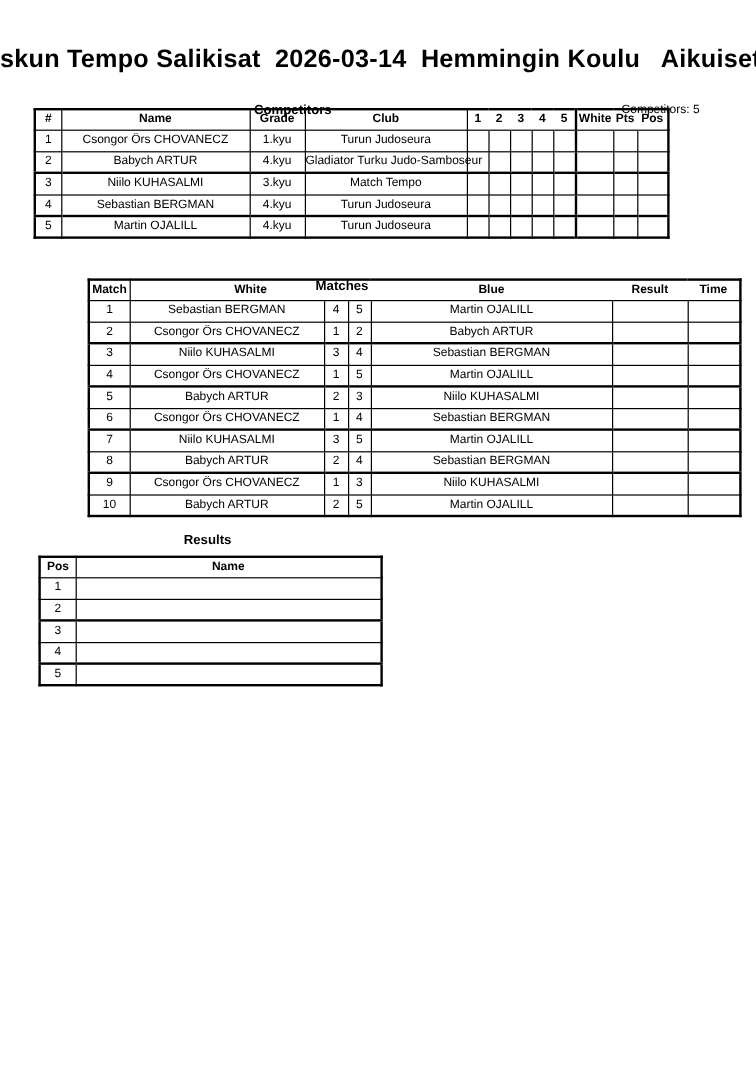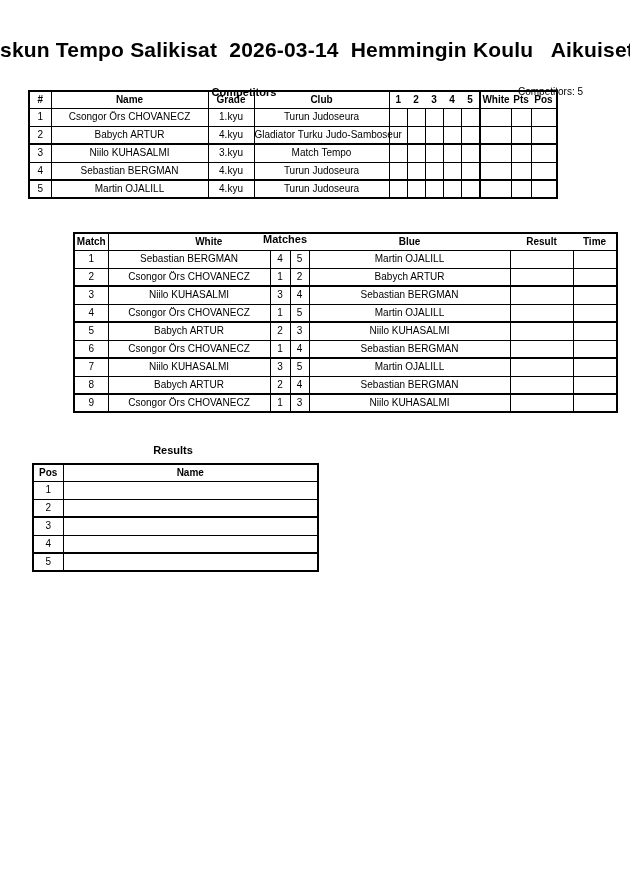"10" tr { html: none -> <tr> <td>10</td> <td>Babych ARTUR</td> <td>2</td> <td>5</td> <td>Martin OJALILL</td> <td></td> <td></td> </tr> }
